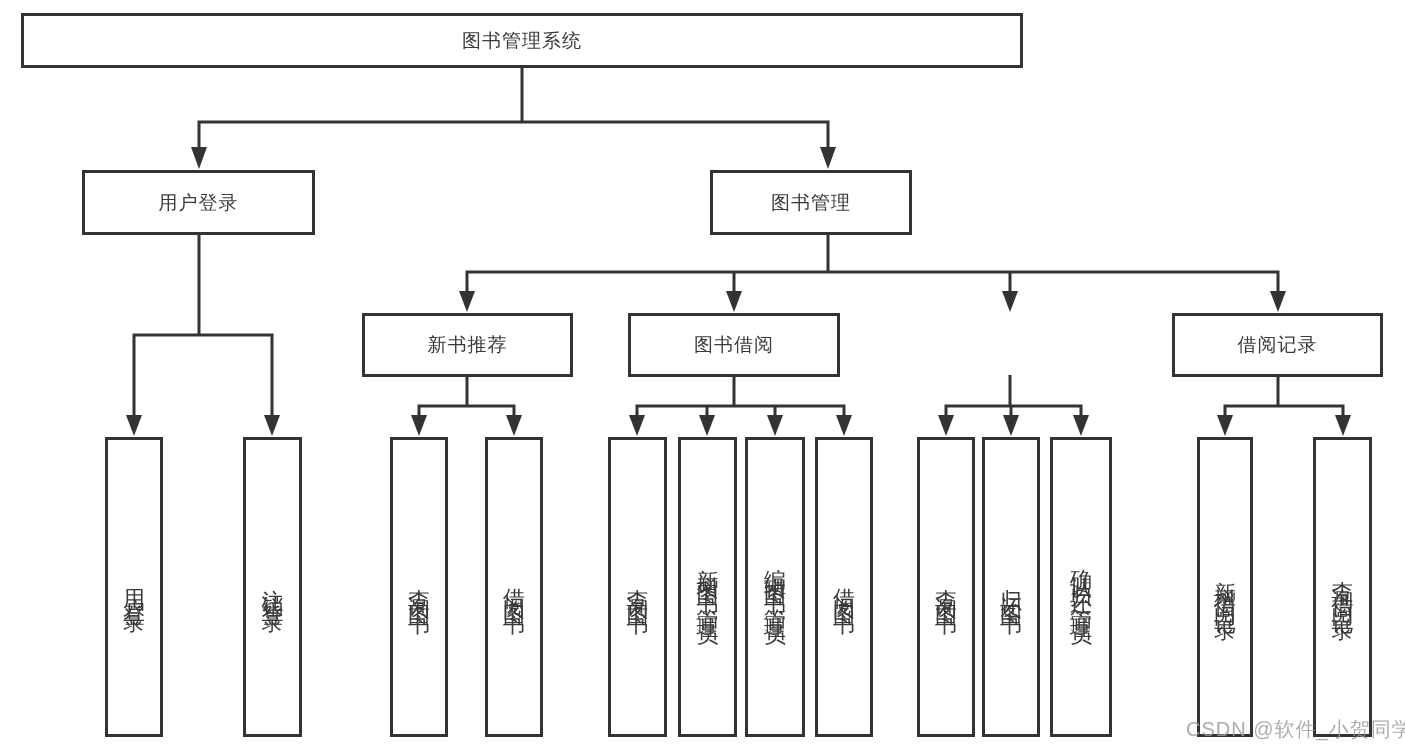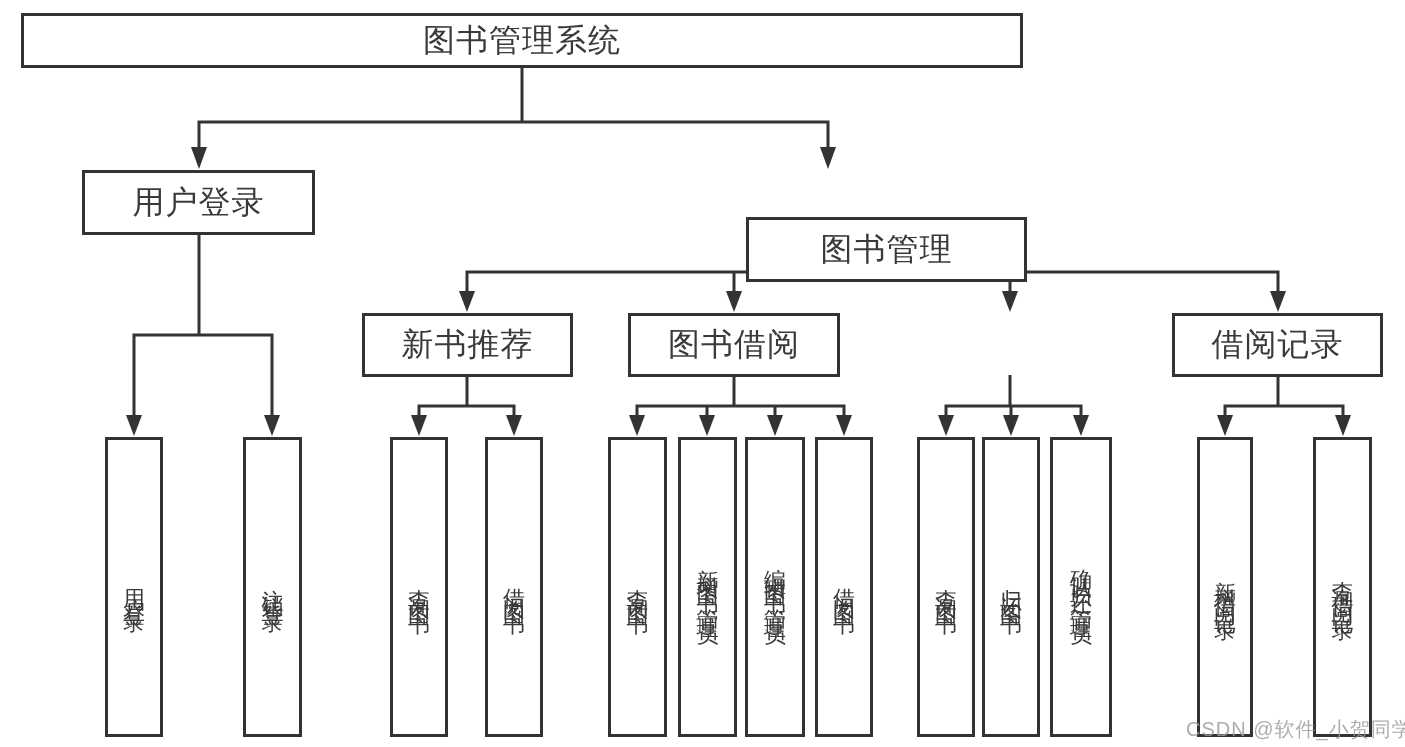"图书管理系统" .h-box { font-size: 32px -> 19px }
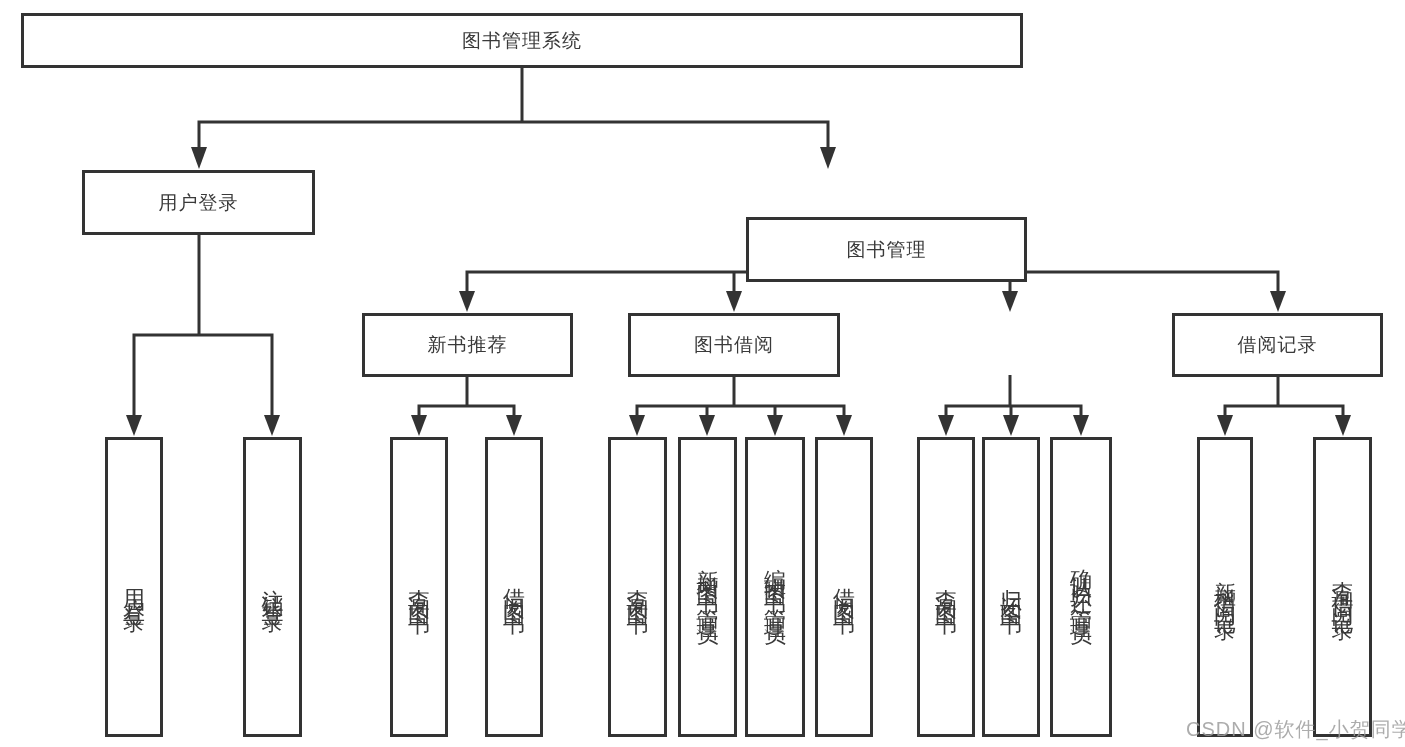"图书管理" div.box { left: 746px -> 710px; margin-top: 47px -> none; width: 281px -> 202px }
